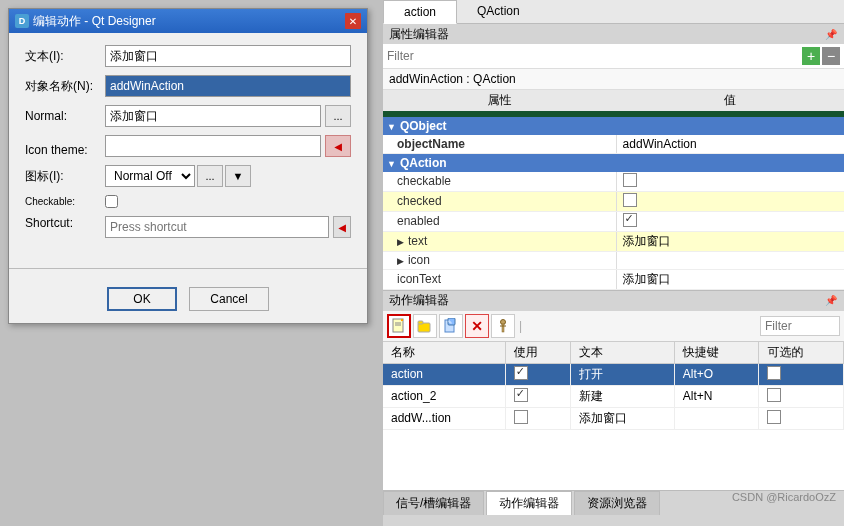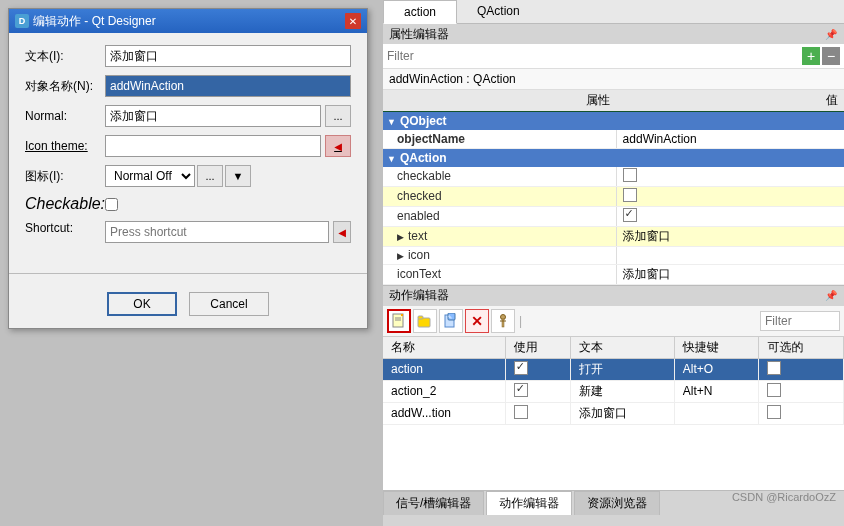"属性" .prop-table th { border-bottom: 1px solid #14532d -> 6px solid #14532d; text-align: right -> center }
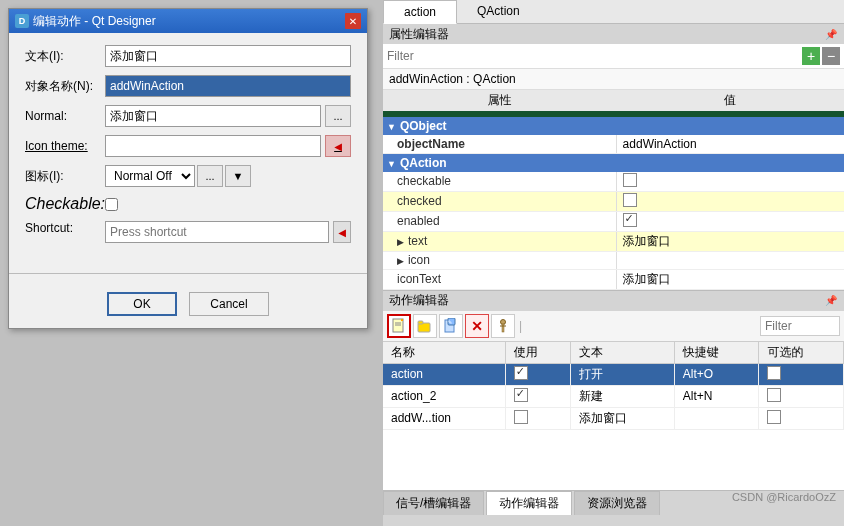"Icon theme:" .icon-theme-row { align-items: center -> flex-end; text-decoration: underline -> none }
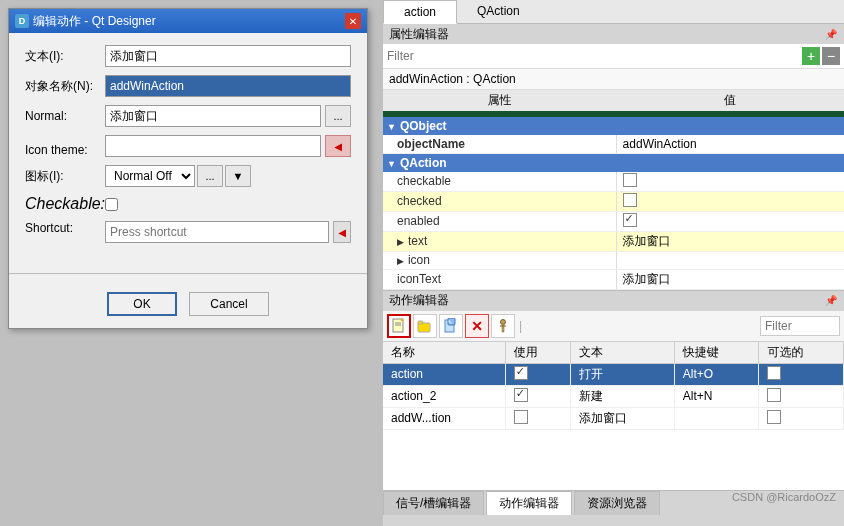"Checkable:" .checkbox-label { font-size: 16px -> 10px; font-style: italic -> none }
